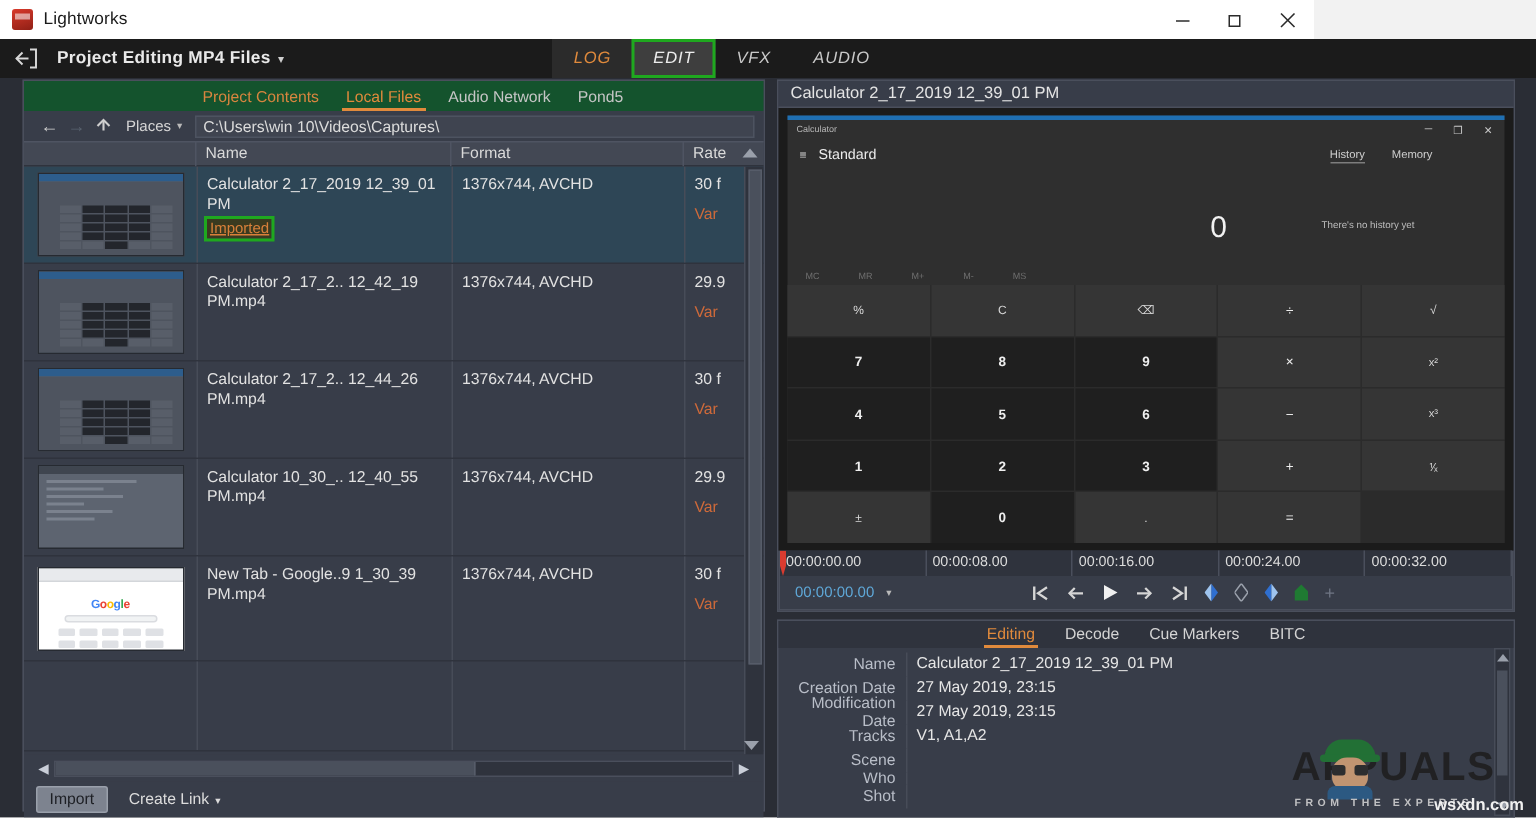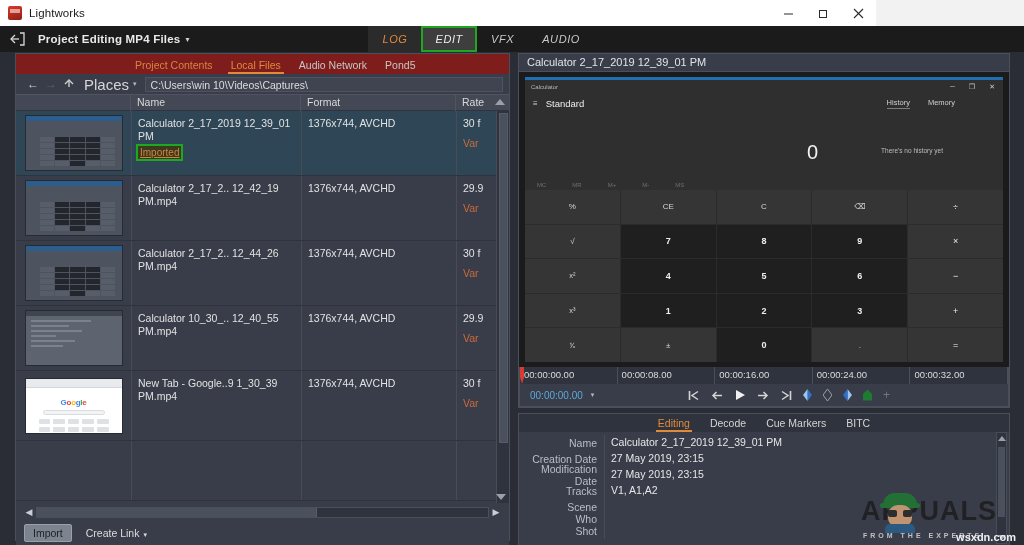"Project Contents" .browser-tabs { background: #7f1d1d -> #14532d }
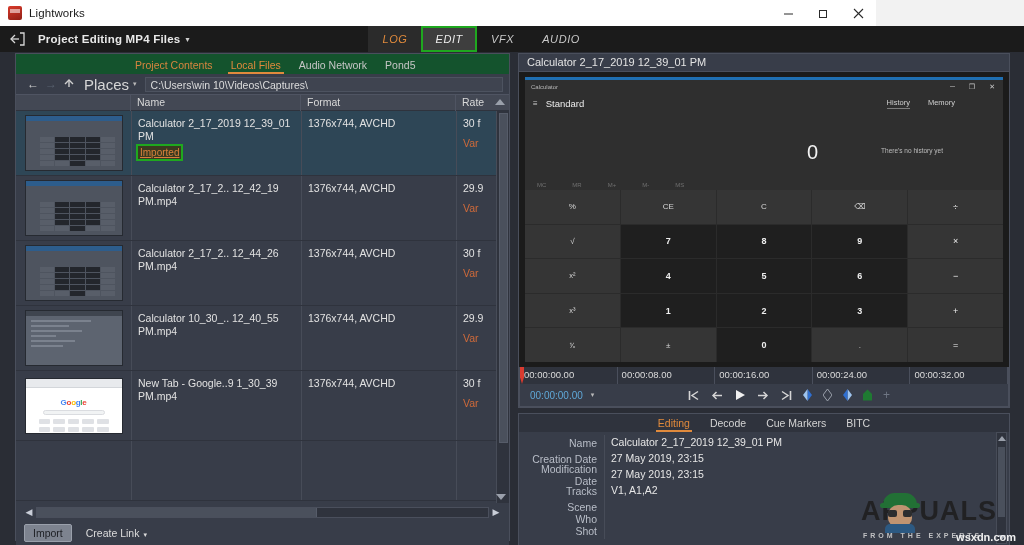"Places" .places { font-size: 15px -> 10px }
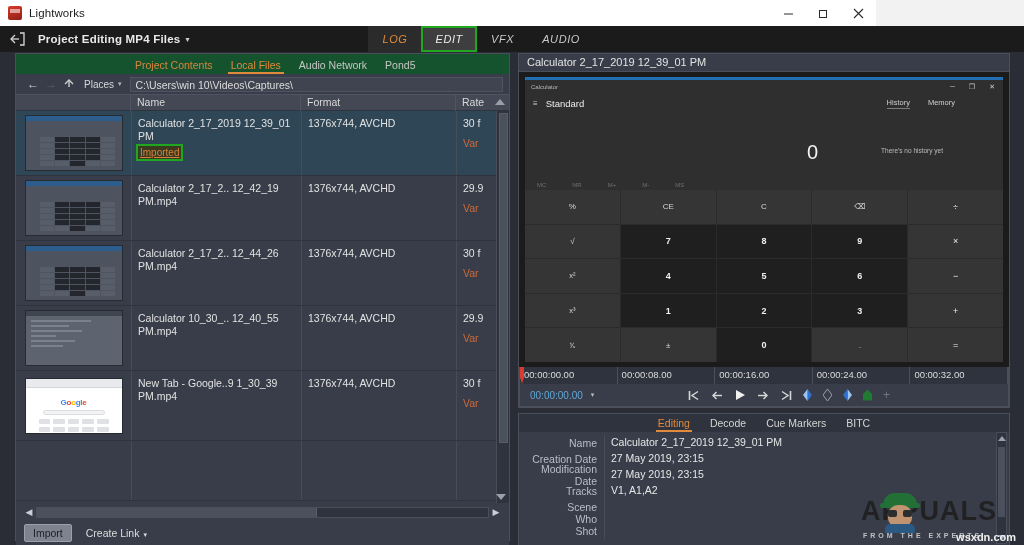"CE" div.ck { html: <div>CE</div> -> none }
